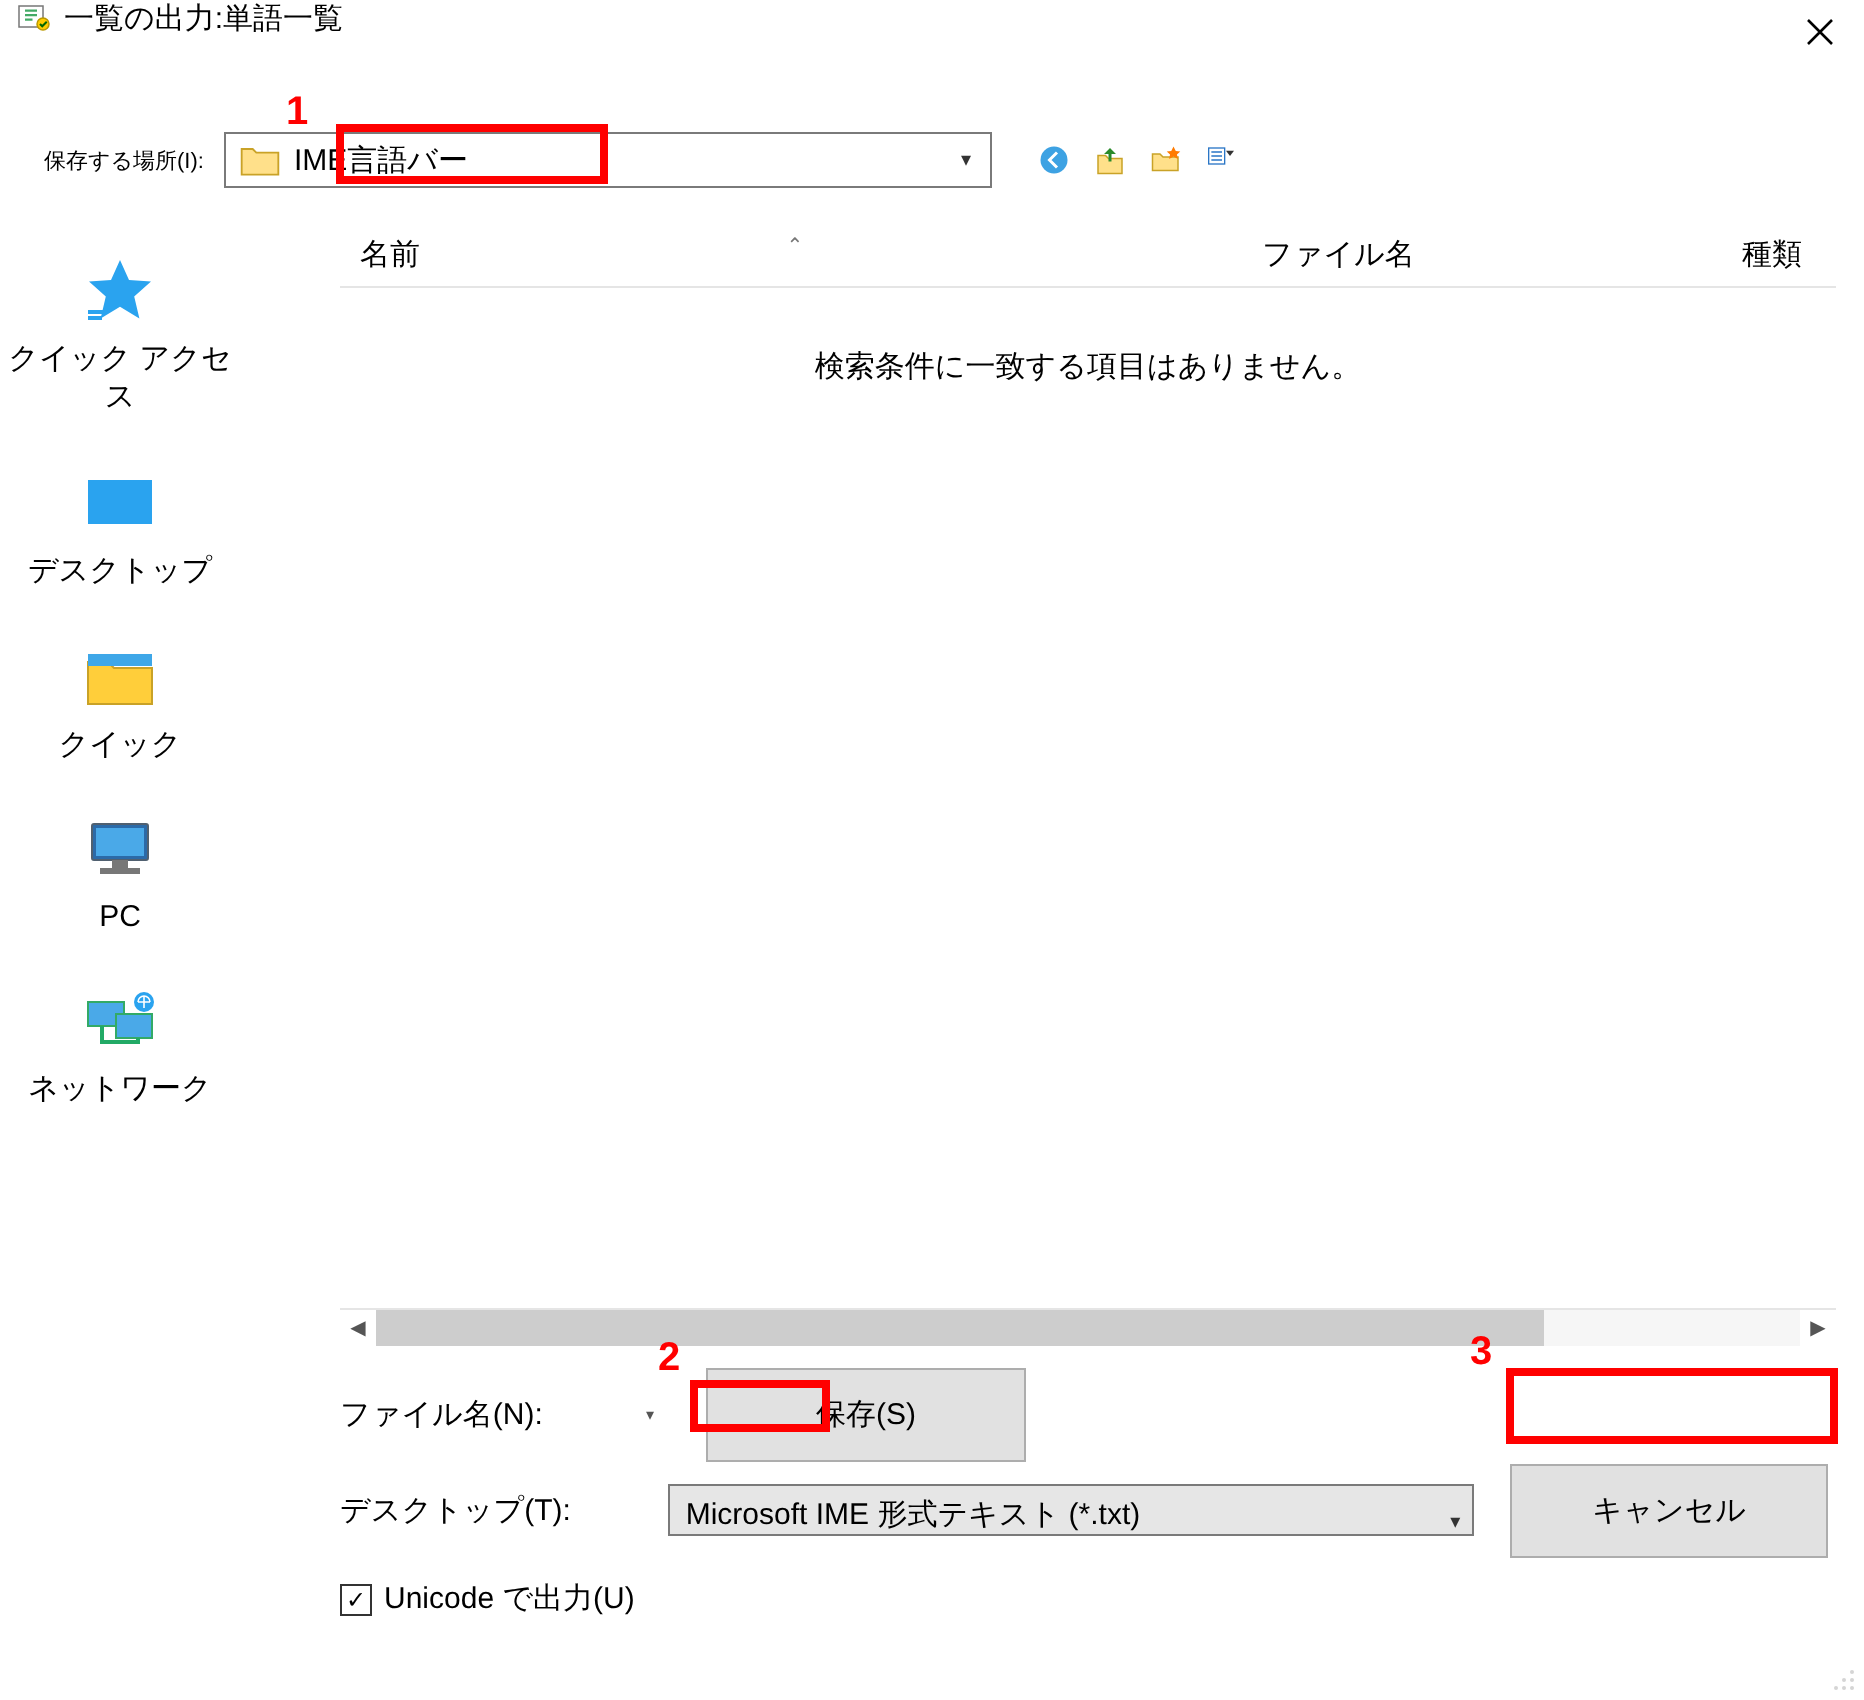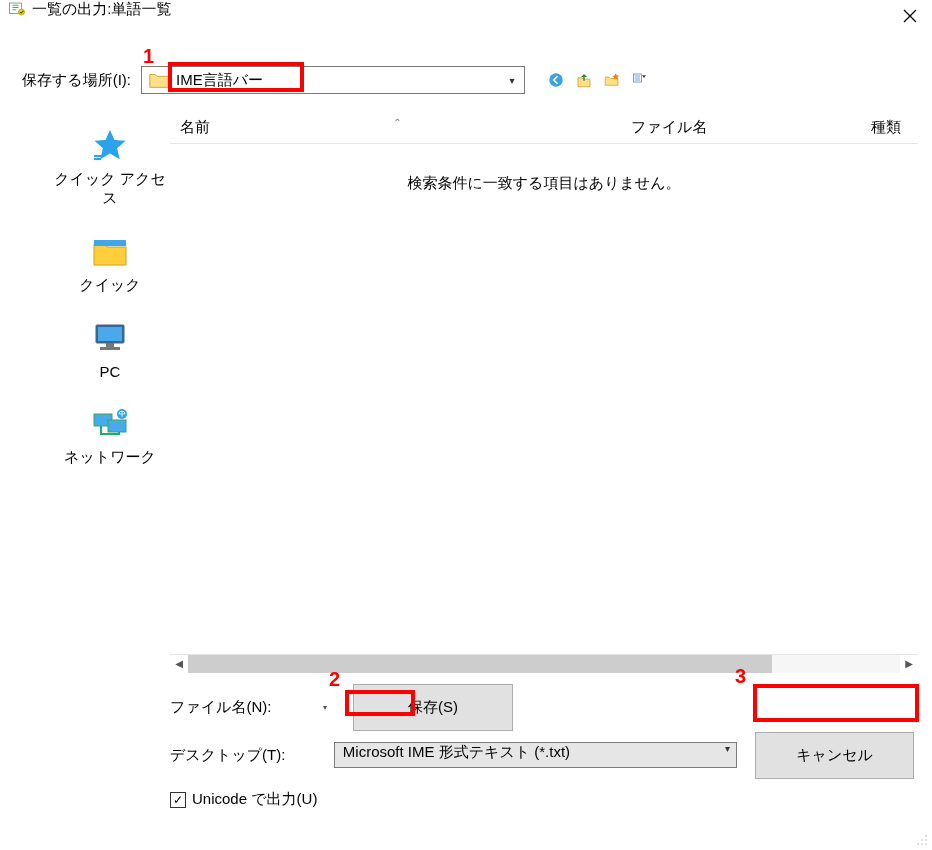"保存する場所(I):" .save-in-label { font-size: 15px -> 11px }
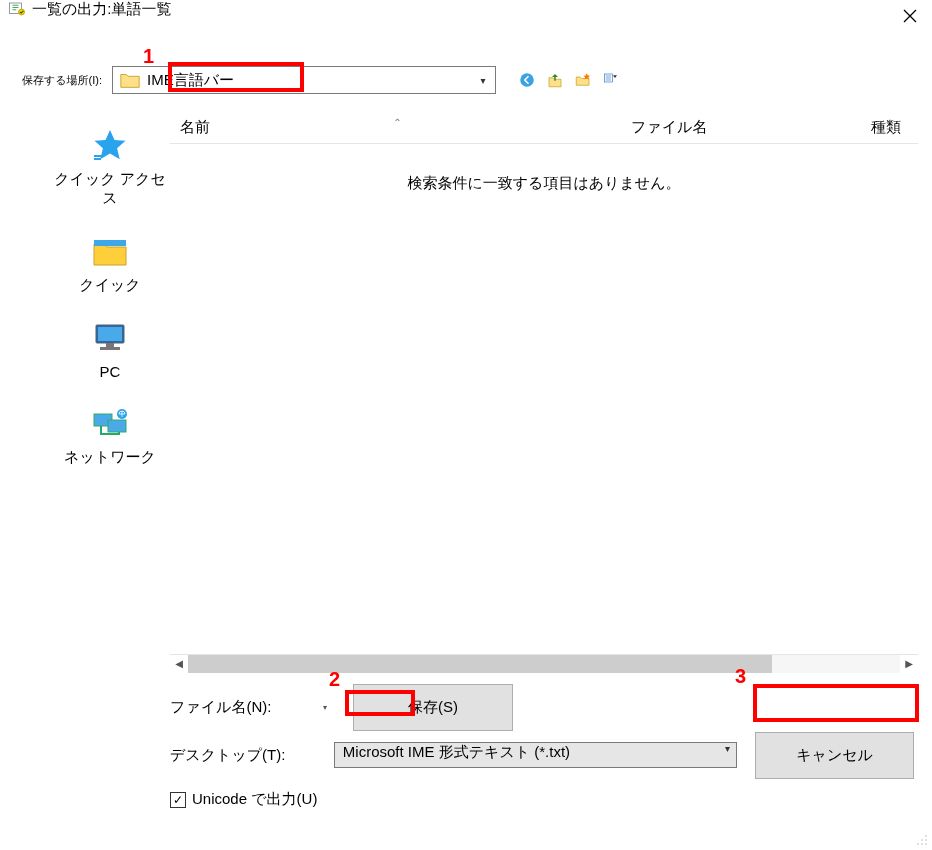"クイック アクセス" .places-bar { align-items: flex-end -> flex-start }
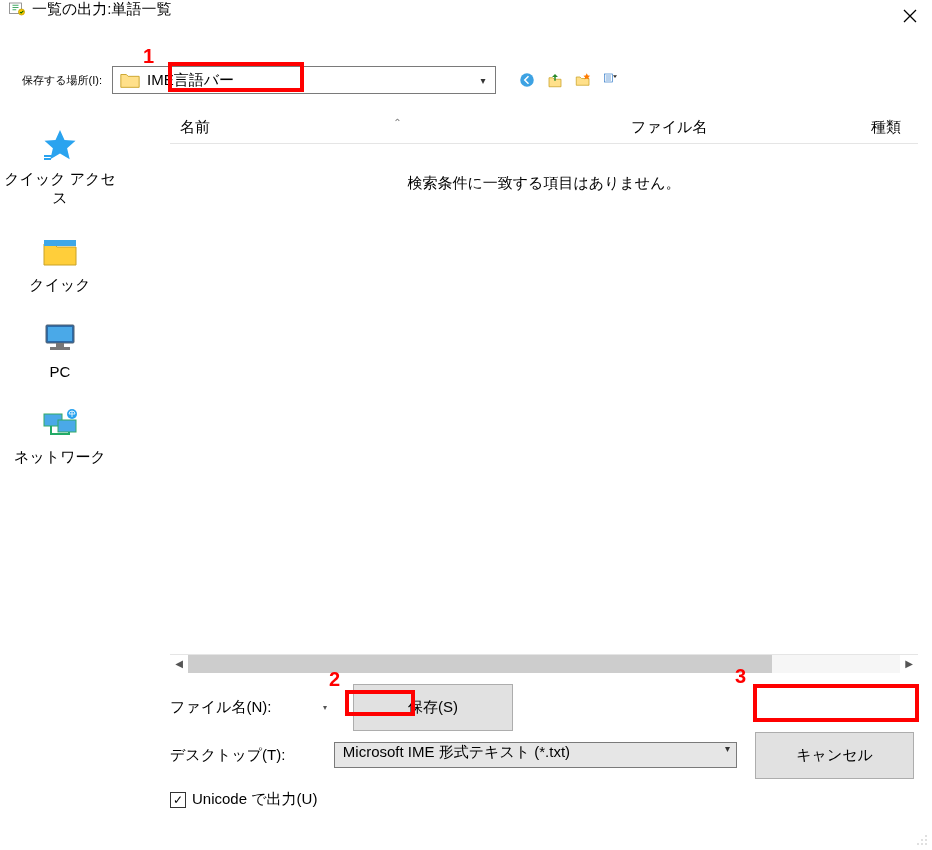"デスクトップ" div.place-item { html: none -> <div> <span> <svg> <rect></rect> </svg> </span> <span>デスクトップ</span> </div> }
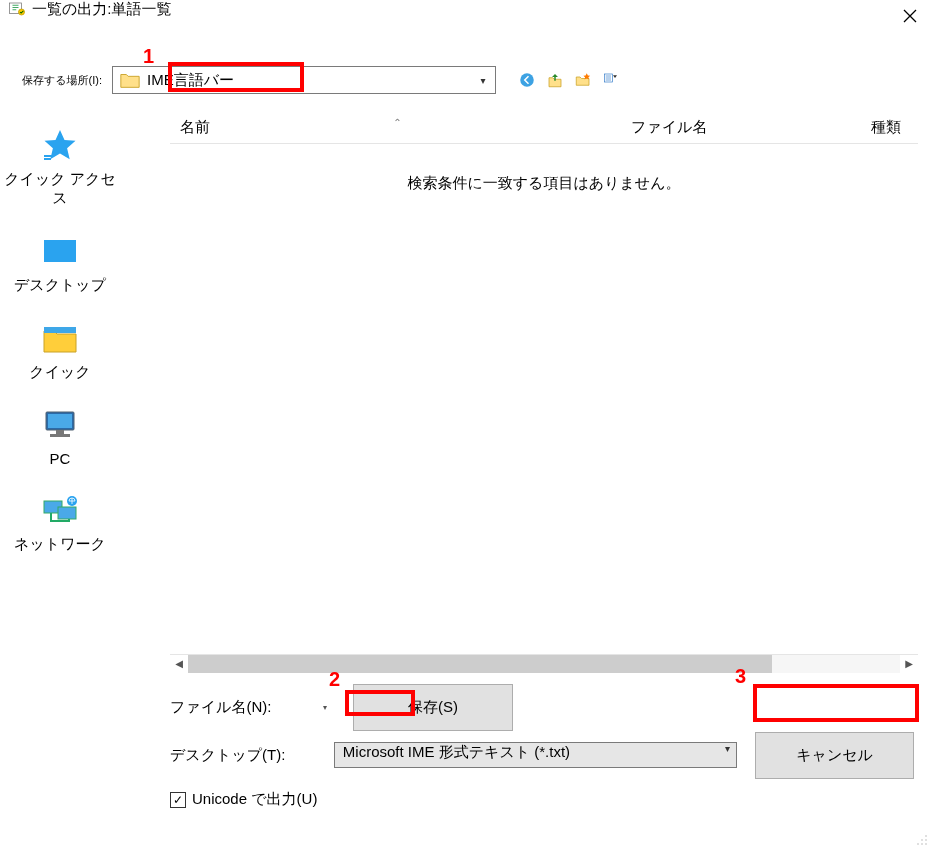"Microsoft IME 形式テキスト (*.txt)" .filetype-select { align-items: flex-start -> flex-end }
